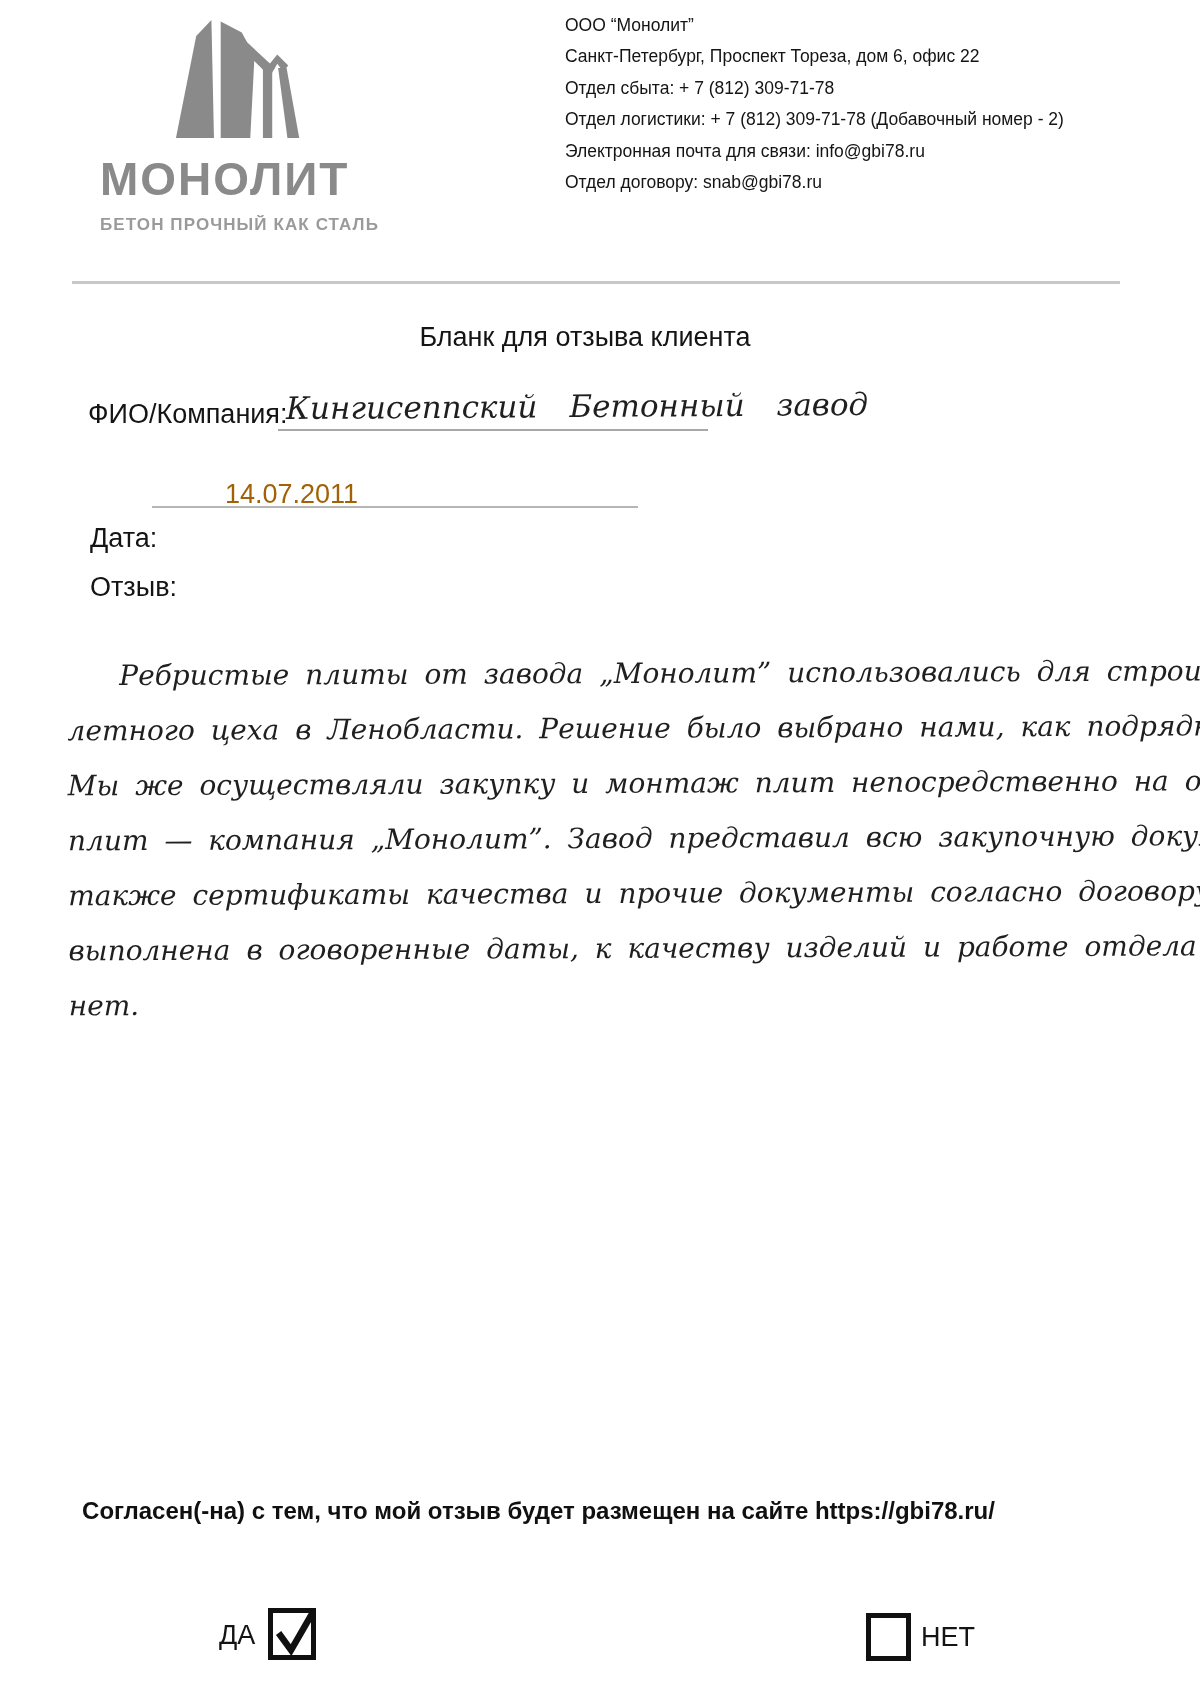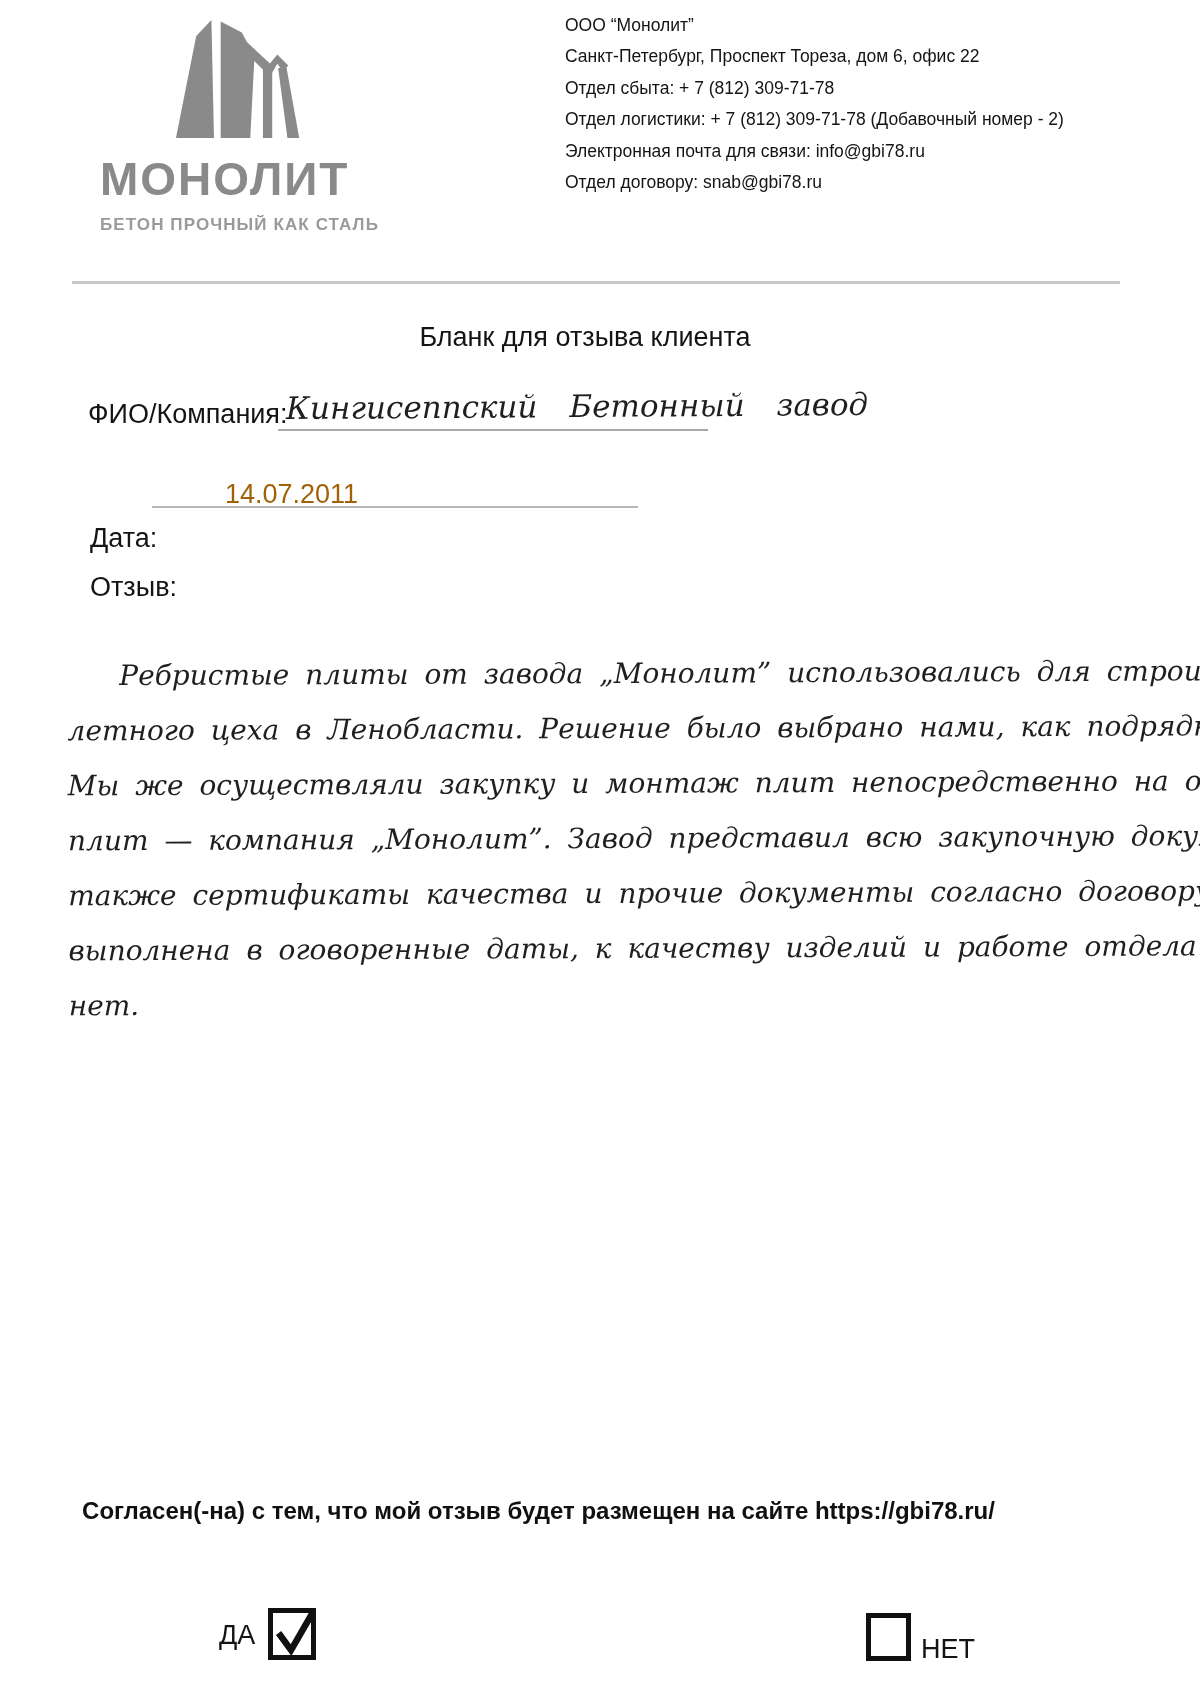"НЕТ" .lbl-no { margin-top: 12px -> none }
